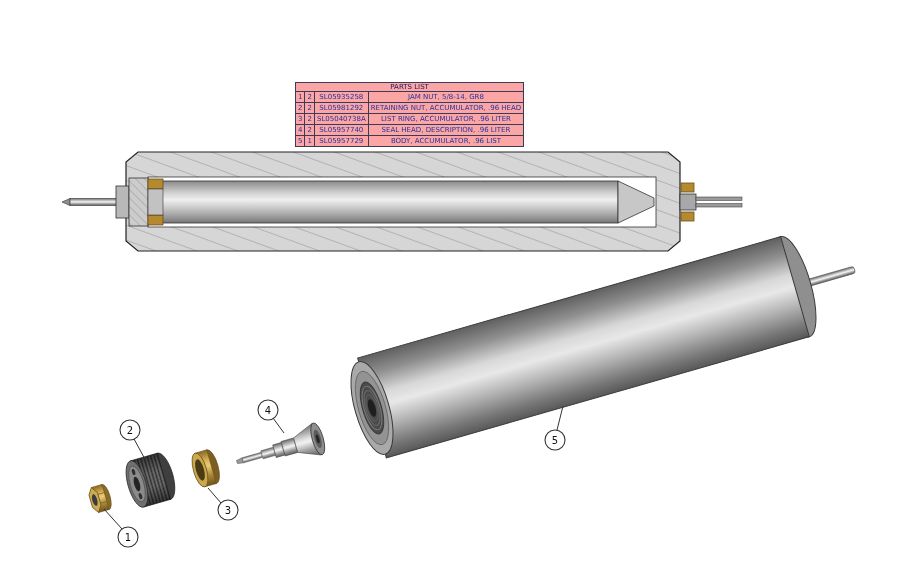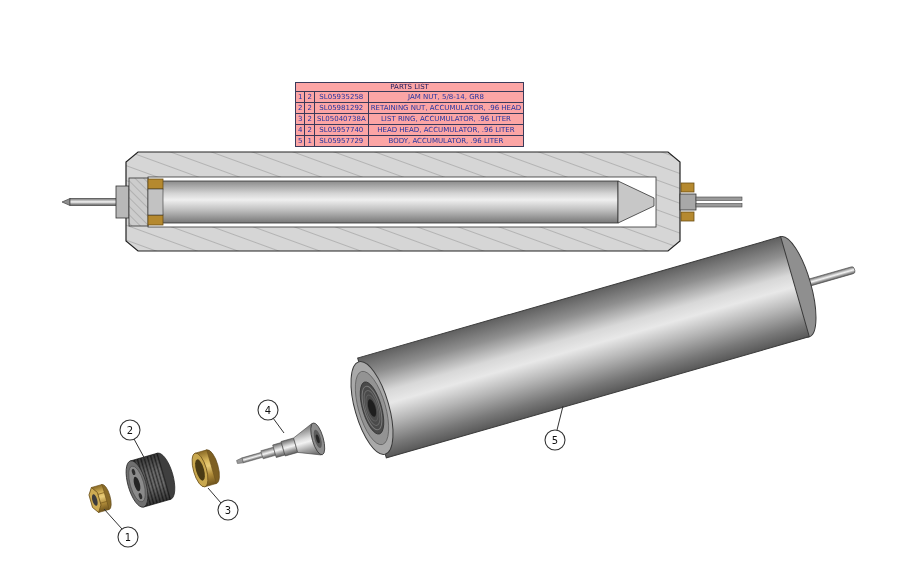"HEAD HEAD, ACCUMULATOR, .96 LITER" td.l { text: HEAD HEAD, ACCUMULATOR -> SEAL HEAD, DESCRIPTION }
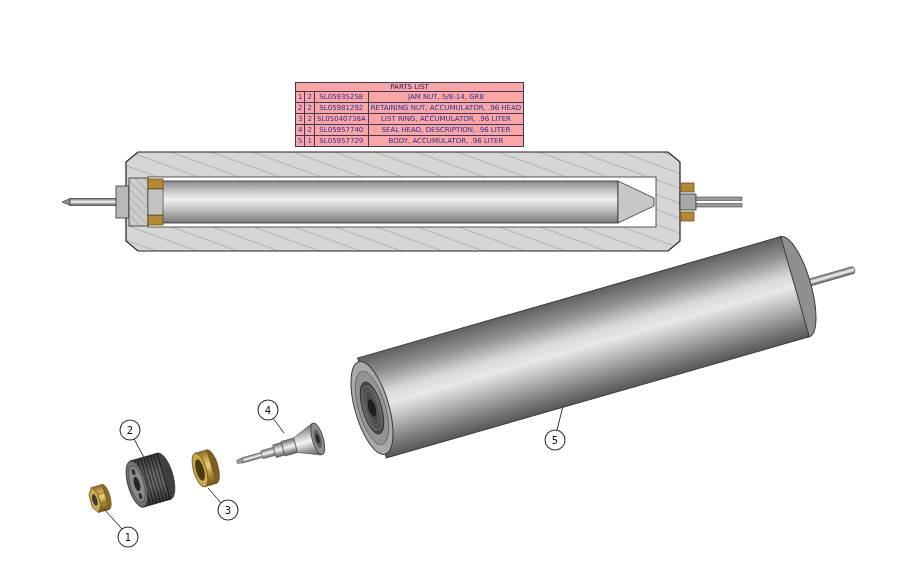"BODY, ACCUMULATOR, .96 LITER" td.l { text: LITER -> LIST }
